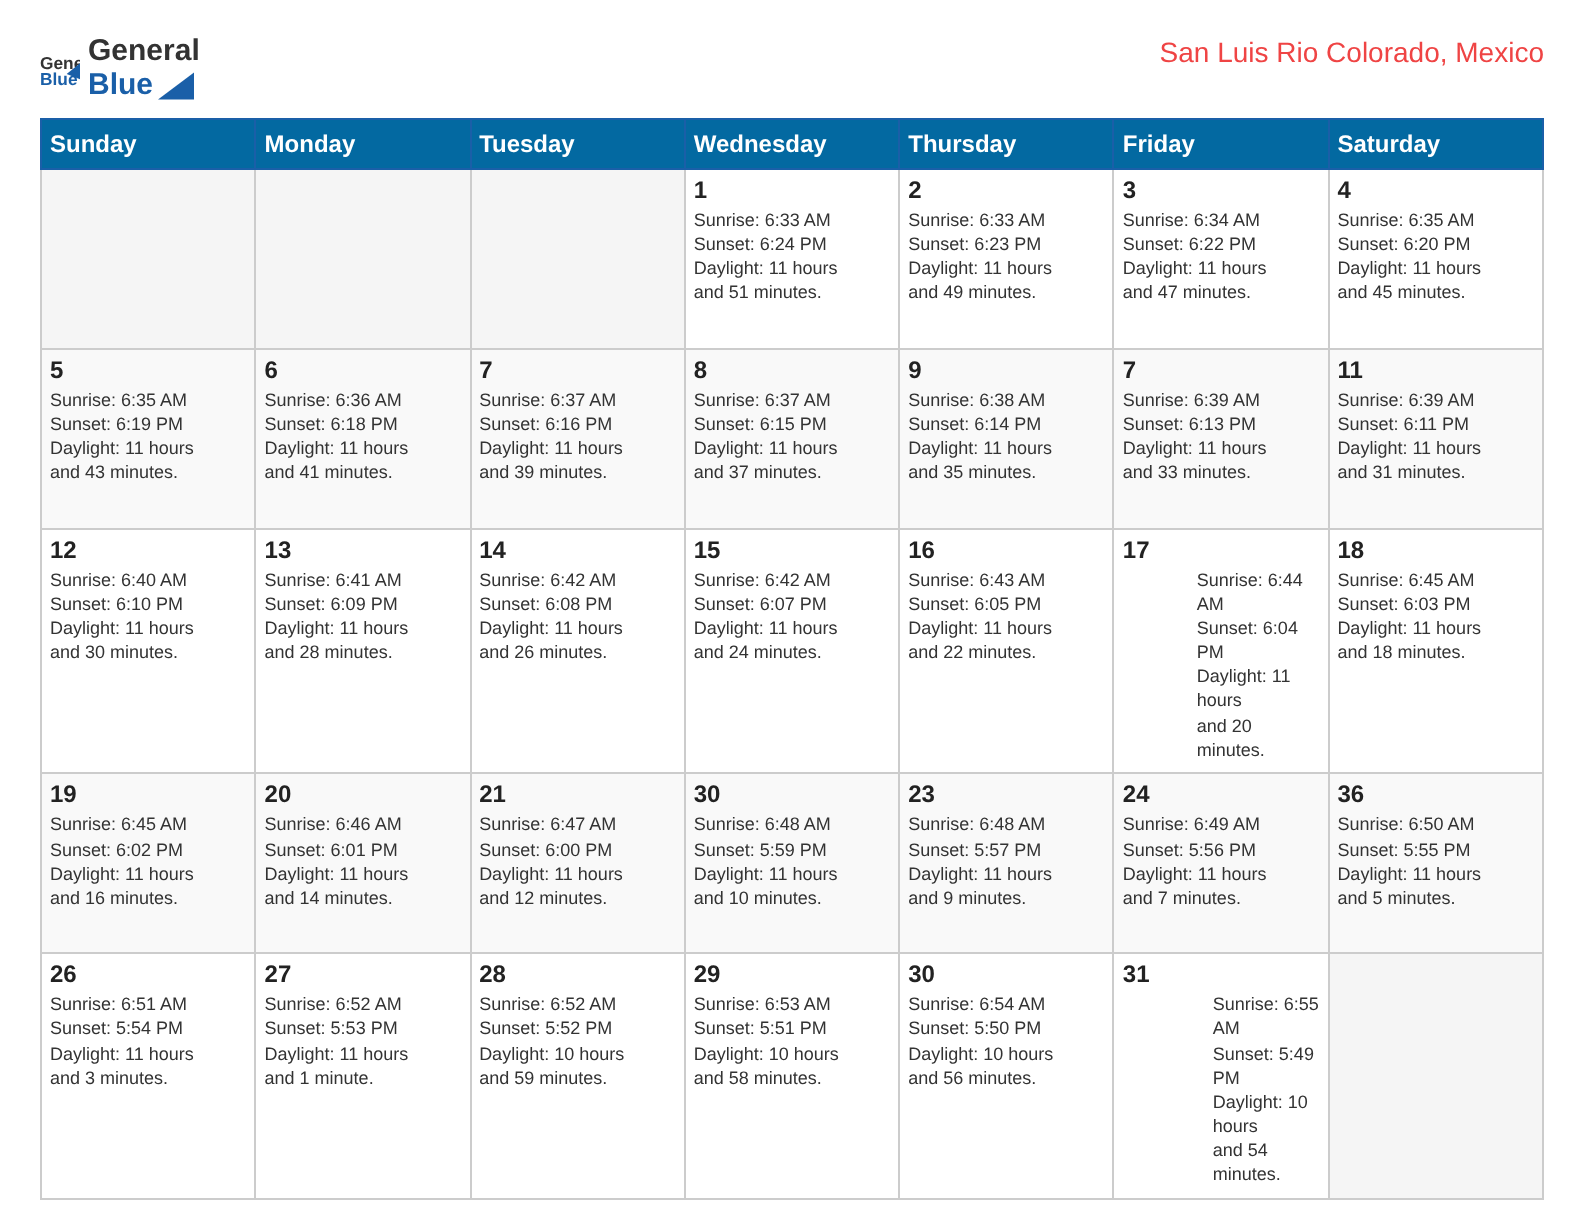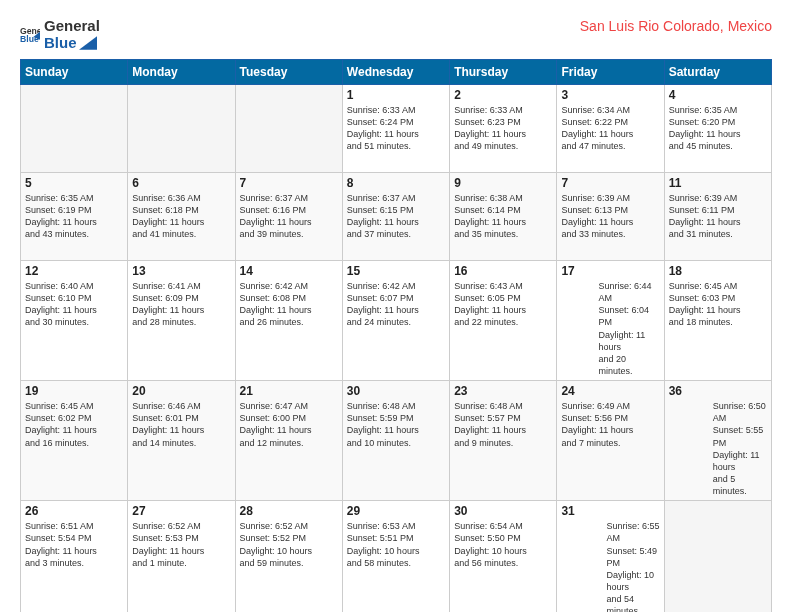"Sunrise: 6:50 AM" div.cell-info { margin-left: 44px -> none }
